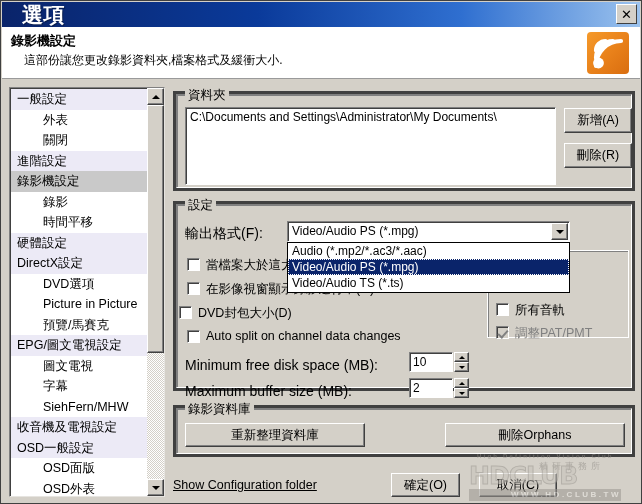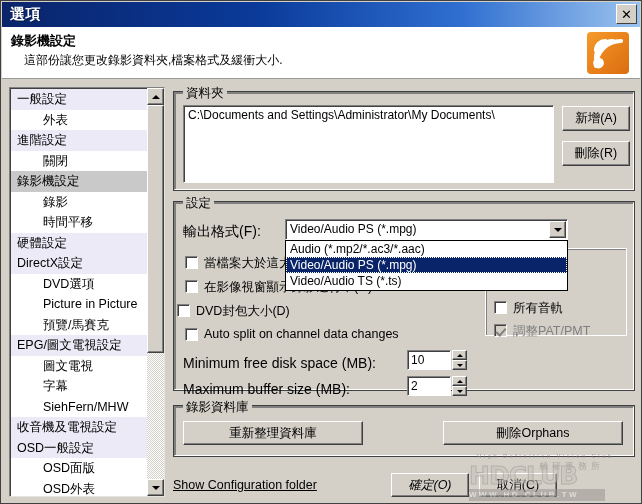"選項" .titlebar .title { font-size: 15px -> 21px; margin-left: 8px -> 20px }
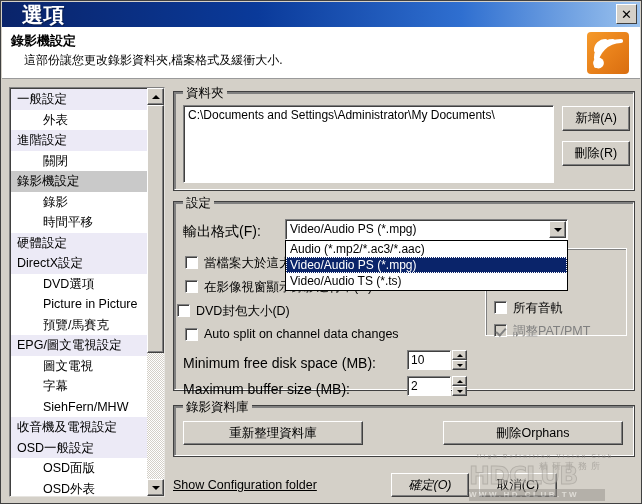"資料夾" .group { border: 2px solid #404040 -> 4px solid #404040 }
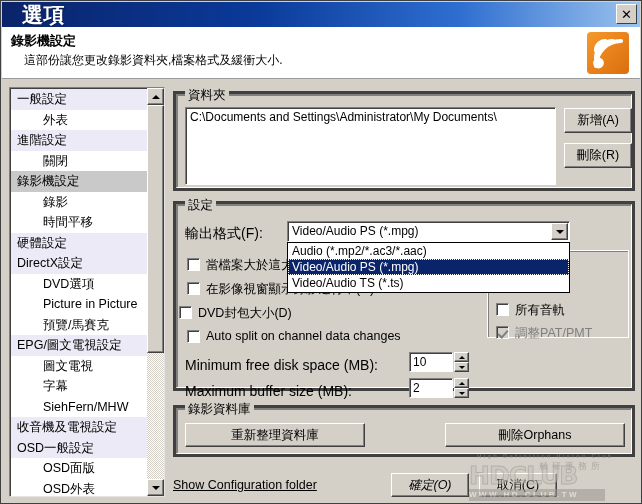"進階設定" div.tree-item { order: before "關閉" -> after "關閉" }
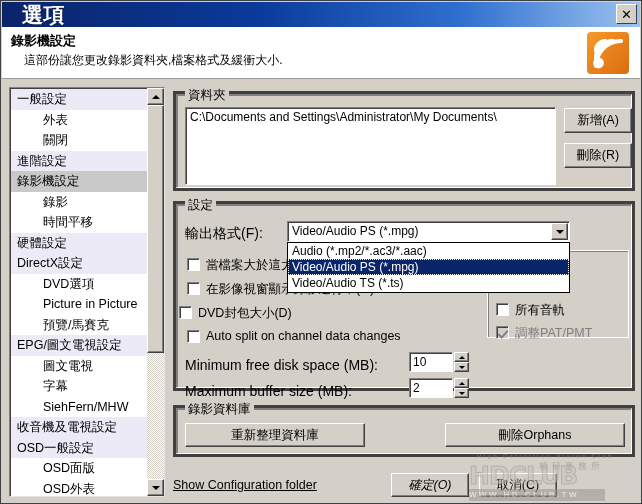"確定(O)" #btn-ok { font-style: italic -> none; width: 78px -> 69px }
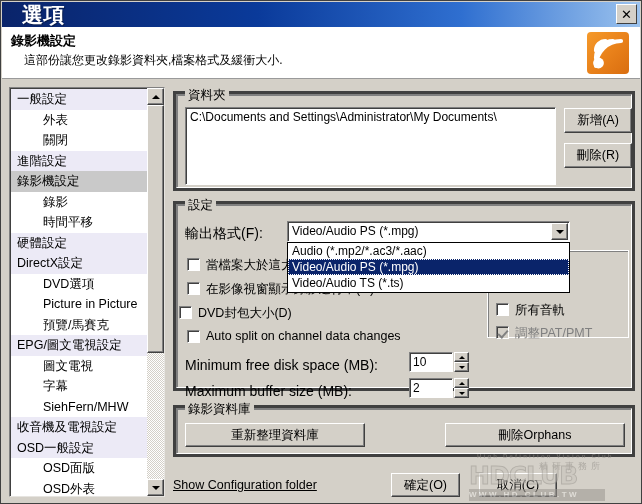"WWW.HD.CLUB.TW" .wm-bar { text-align: left -> right; width: 136px -> 152px }
